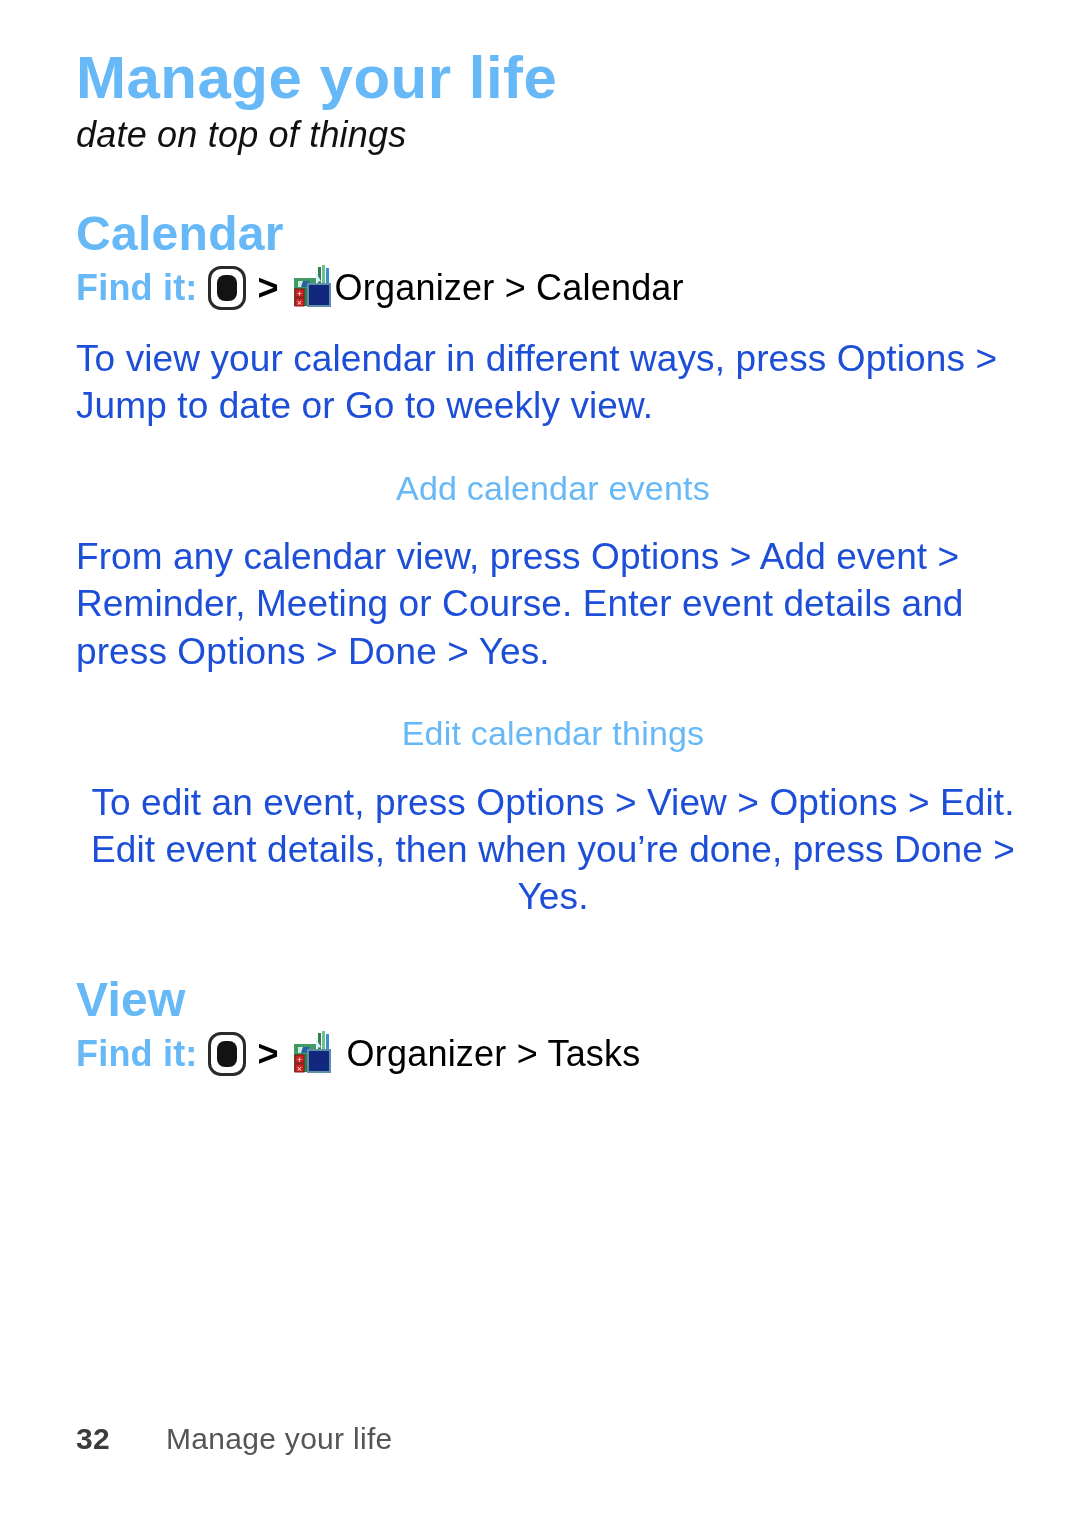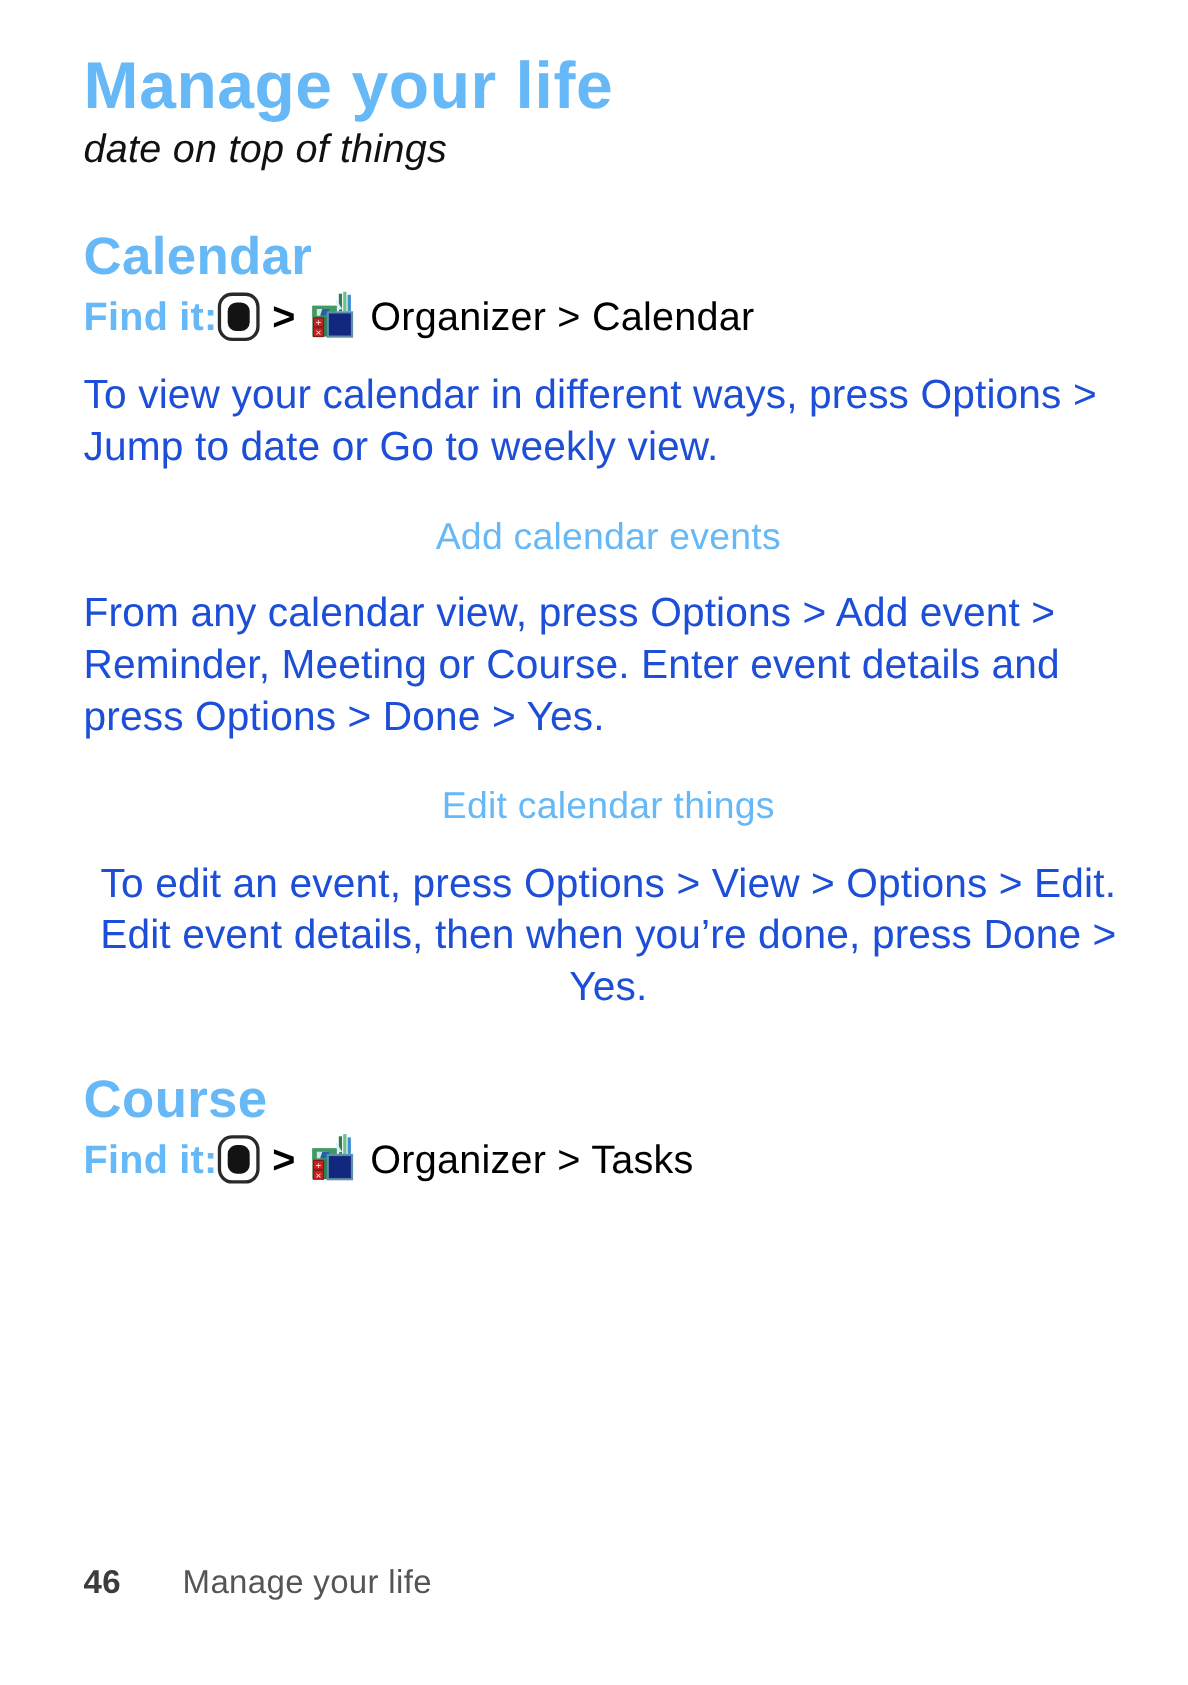"Find it:" .find-it-label { margin-right: none -> 10px }
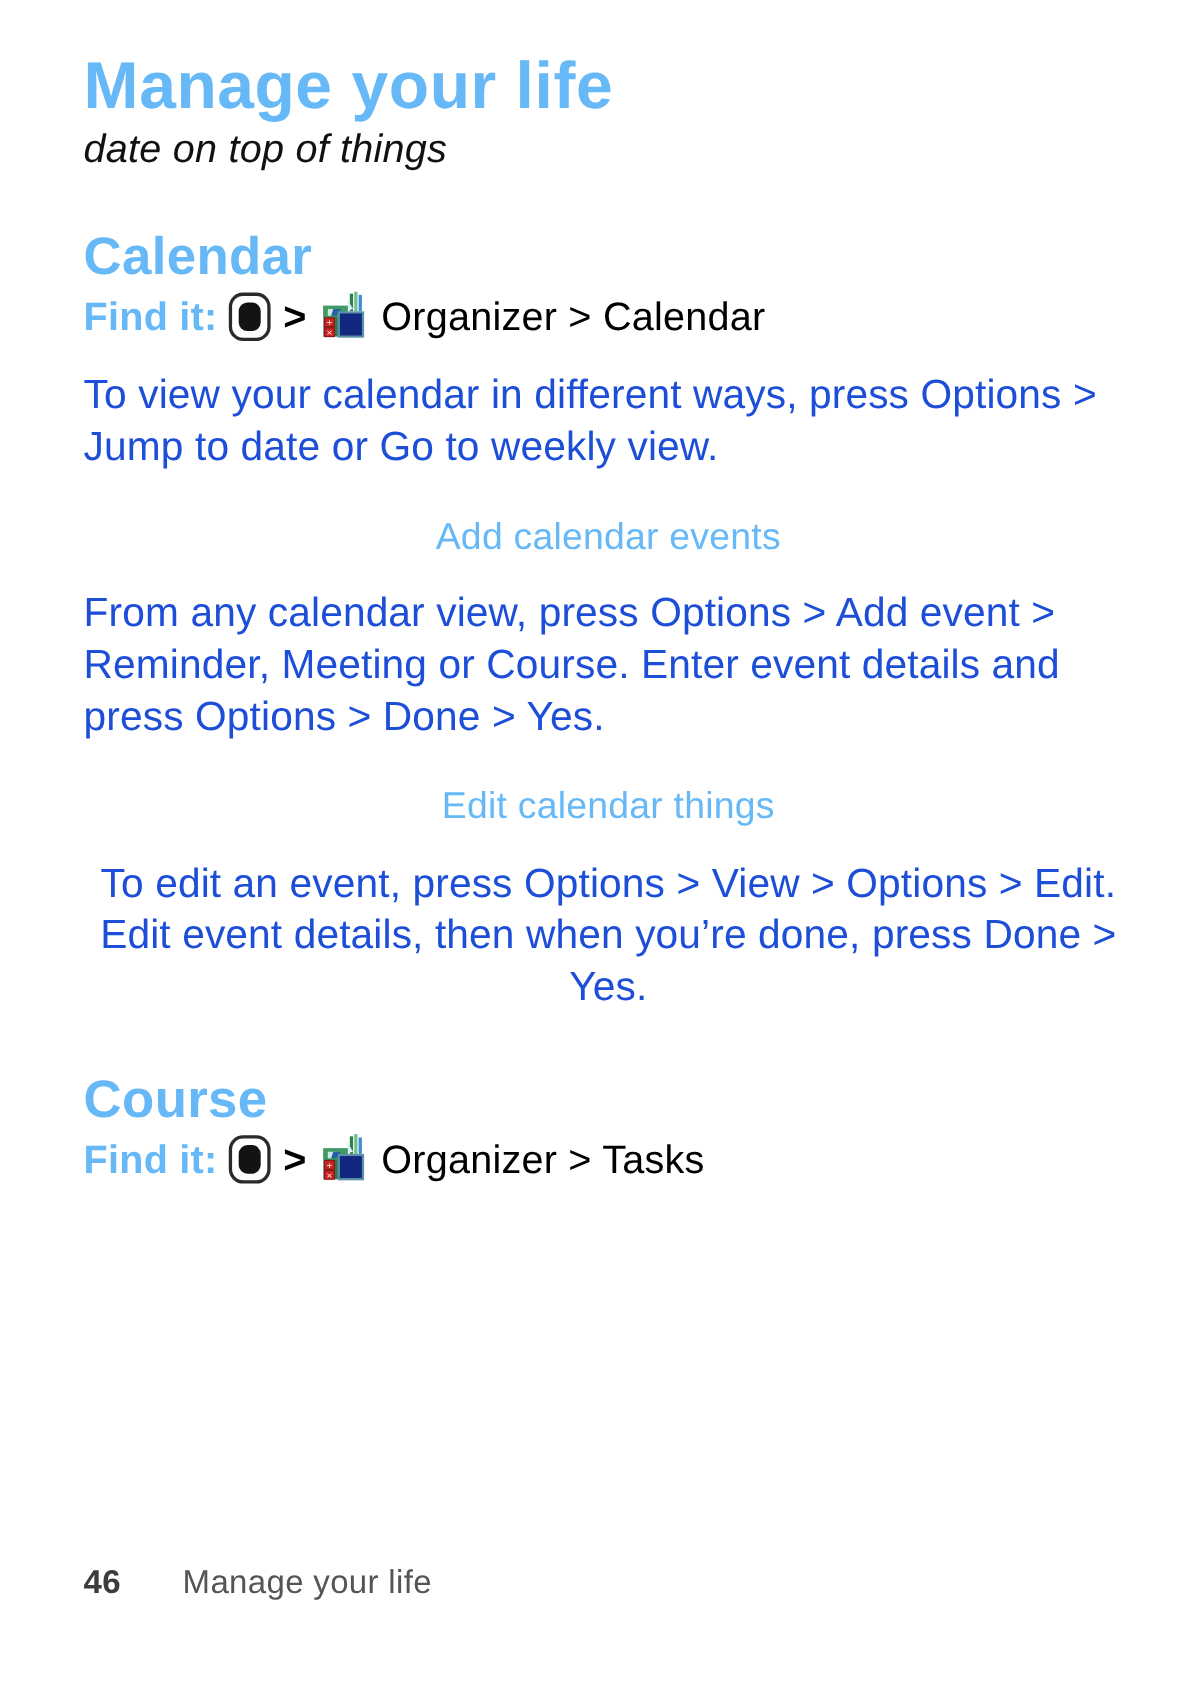"Organizer > Calendar" span.find-it-text { margin-left: 12px -> none }
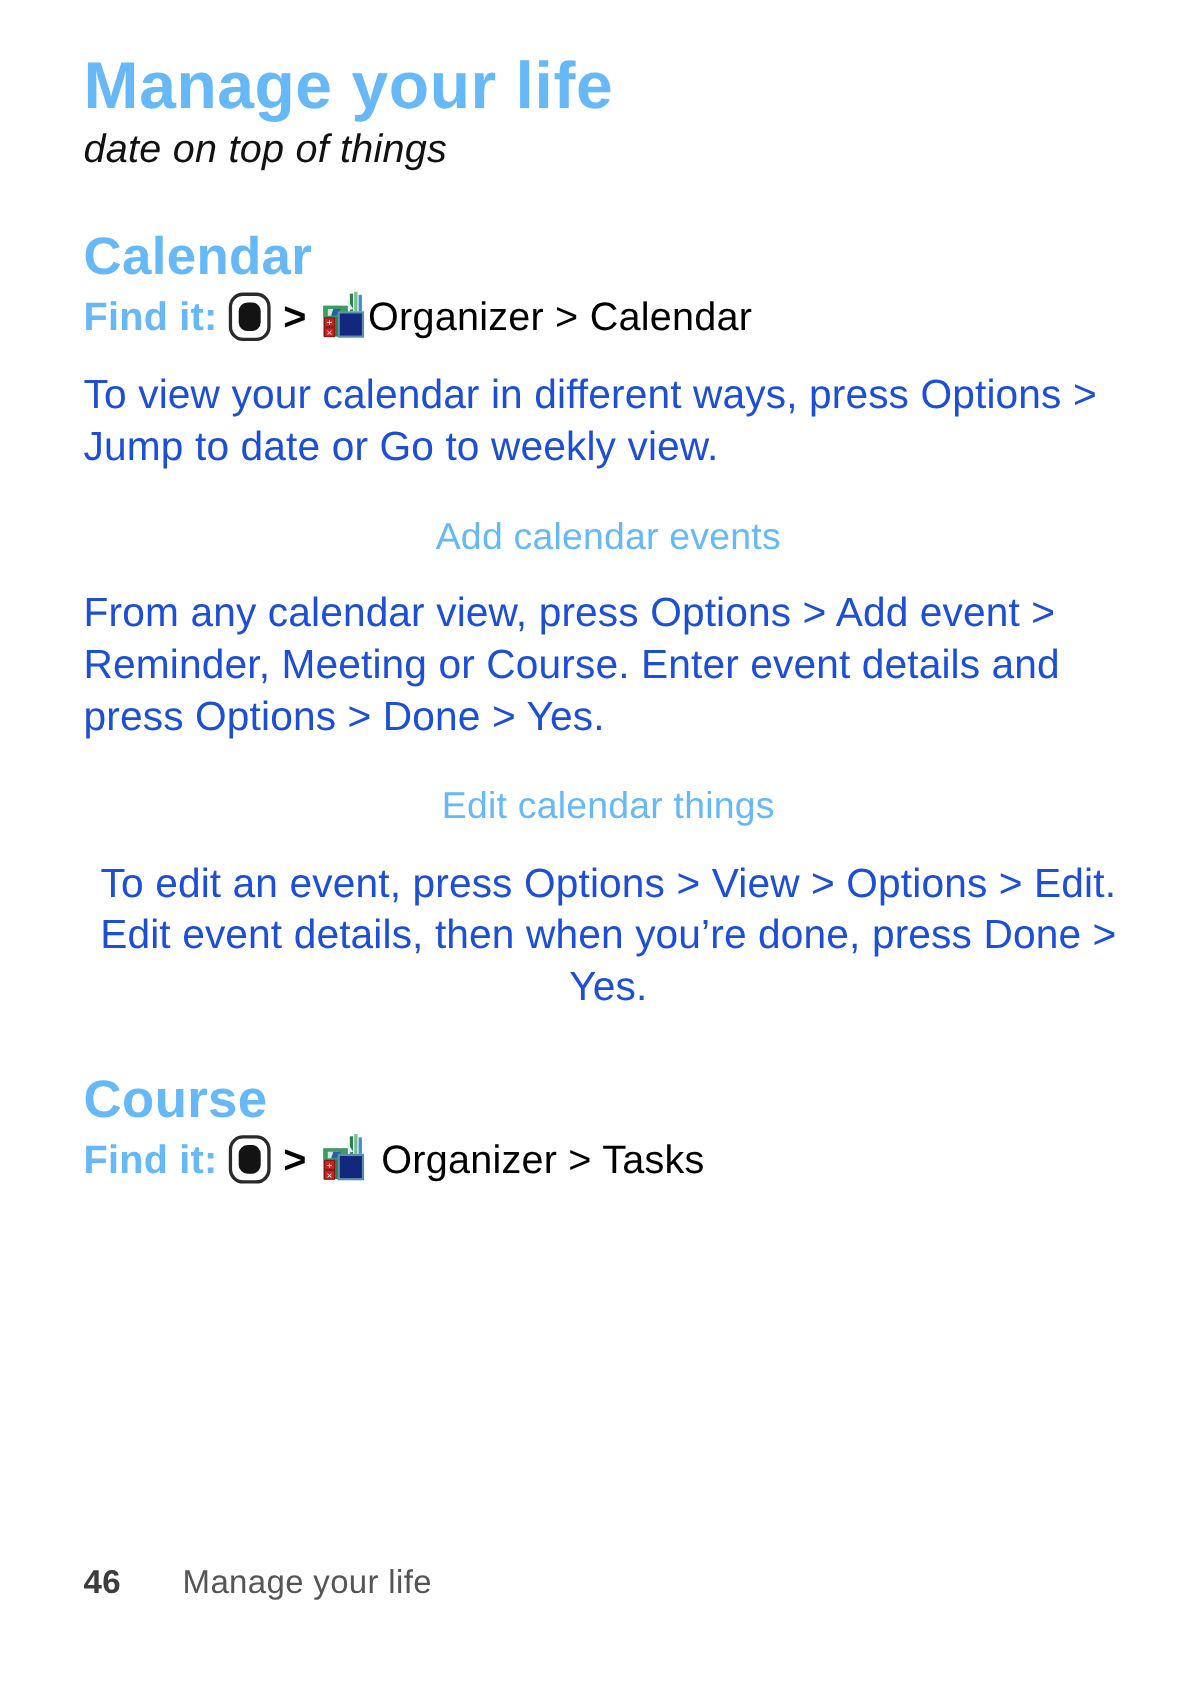"Course" h2.section-heading { text: Course -> View }
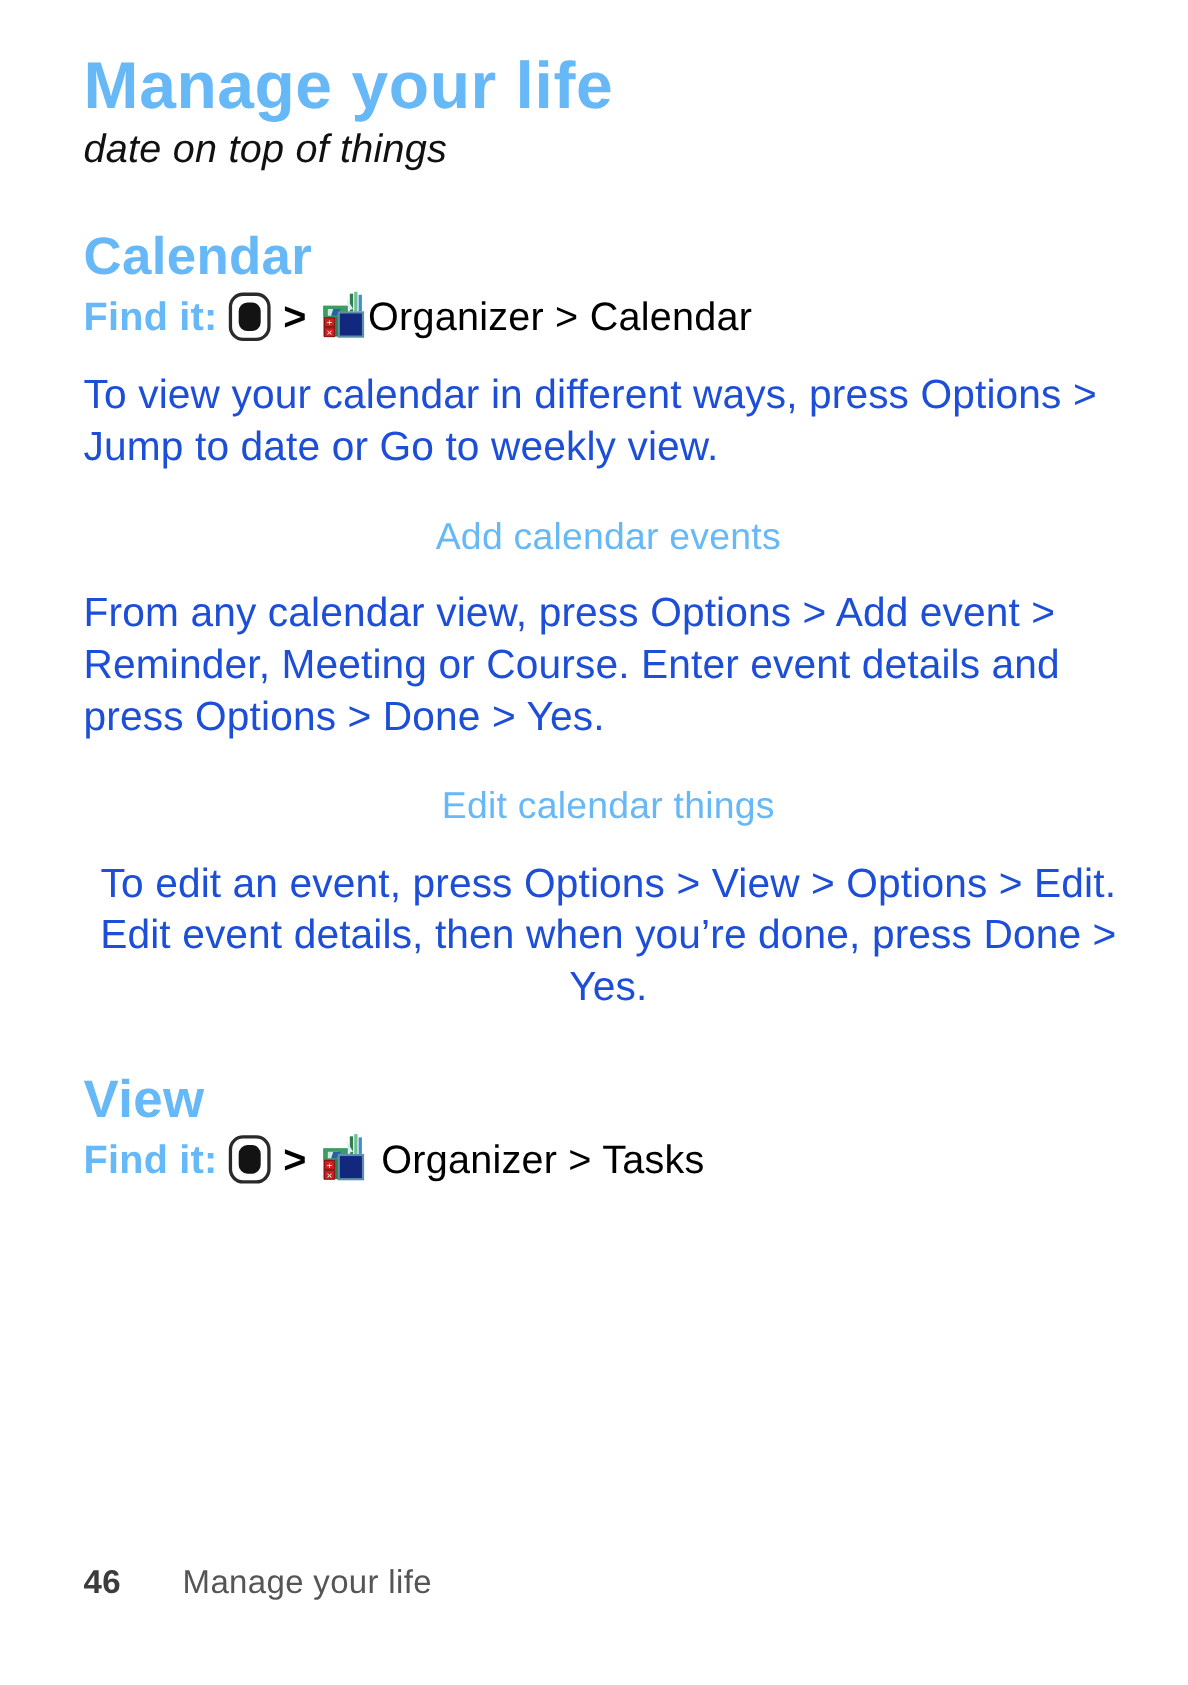"46" span.footer-page-number { text: 46 -> 32 }
